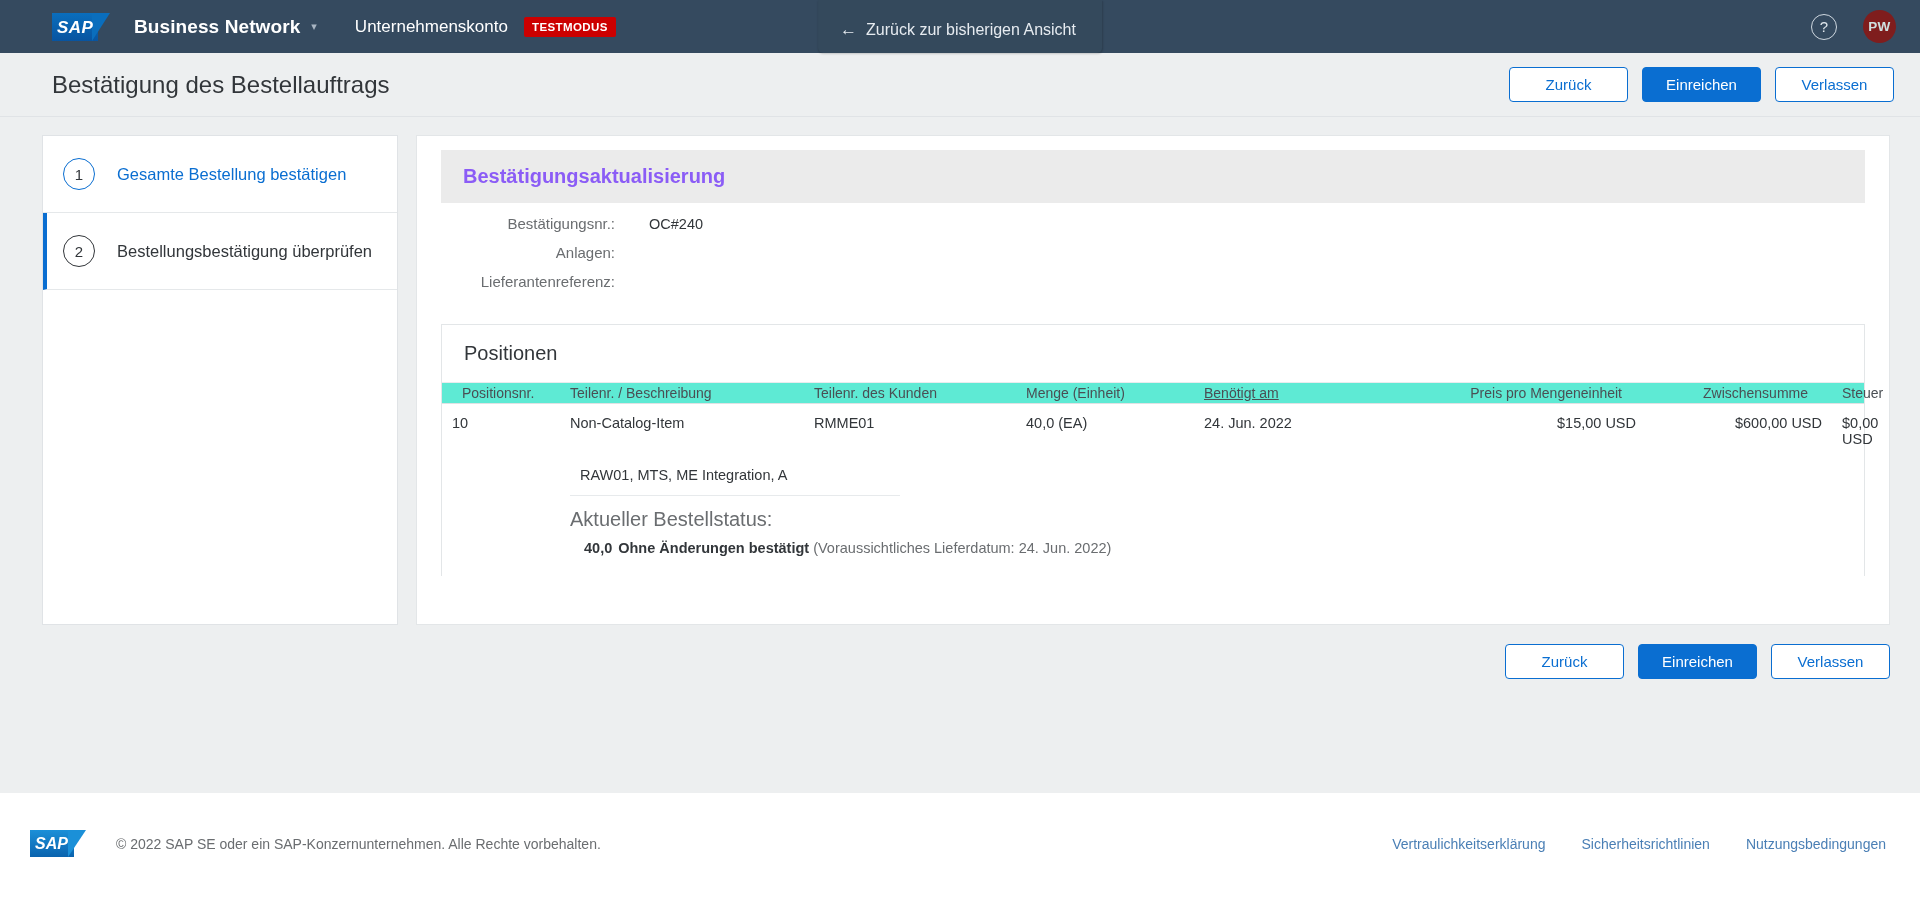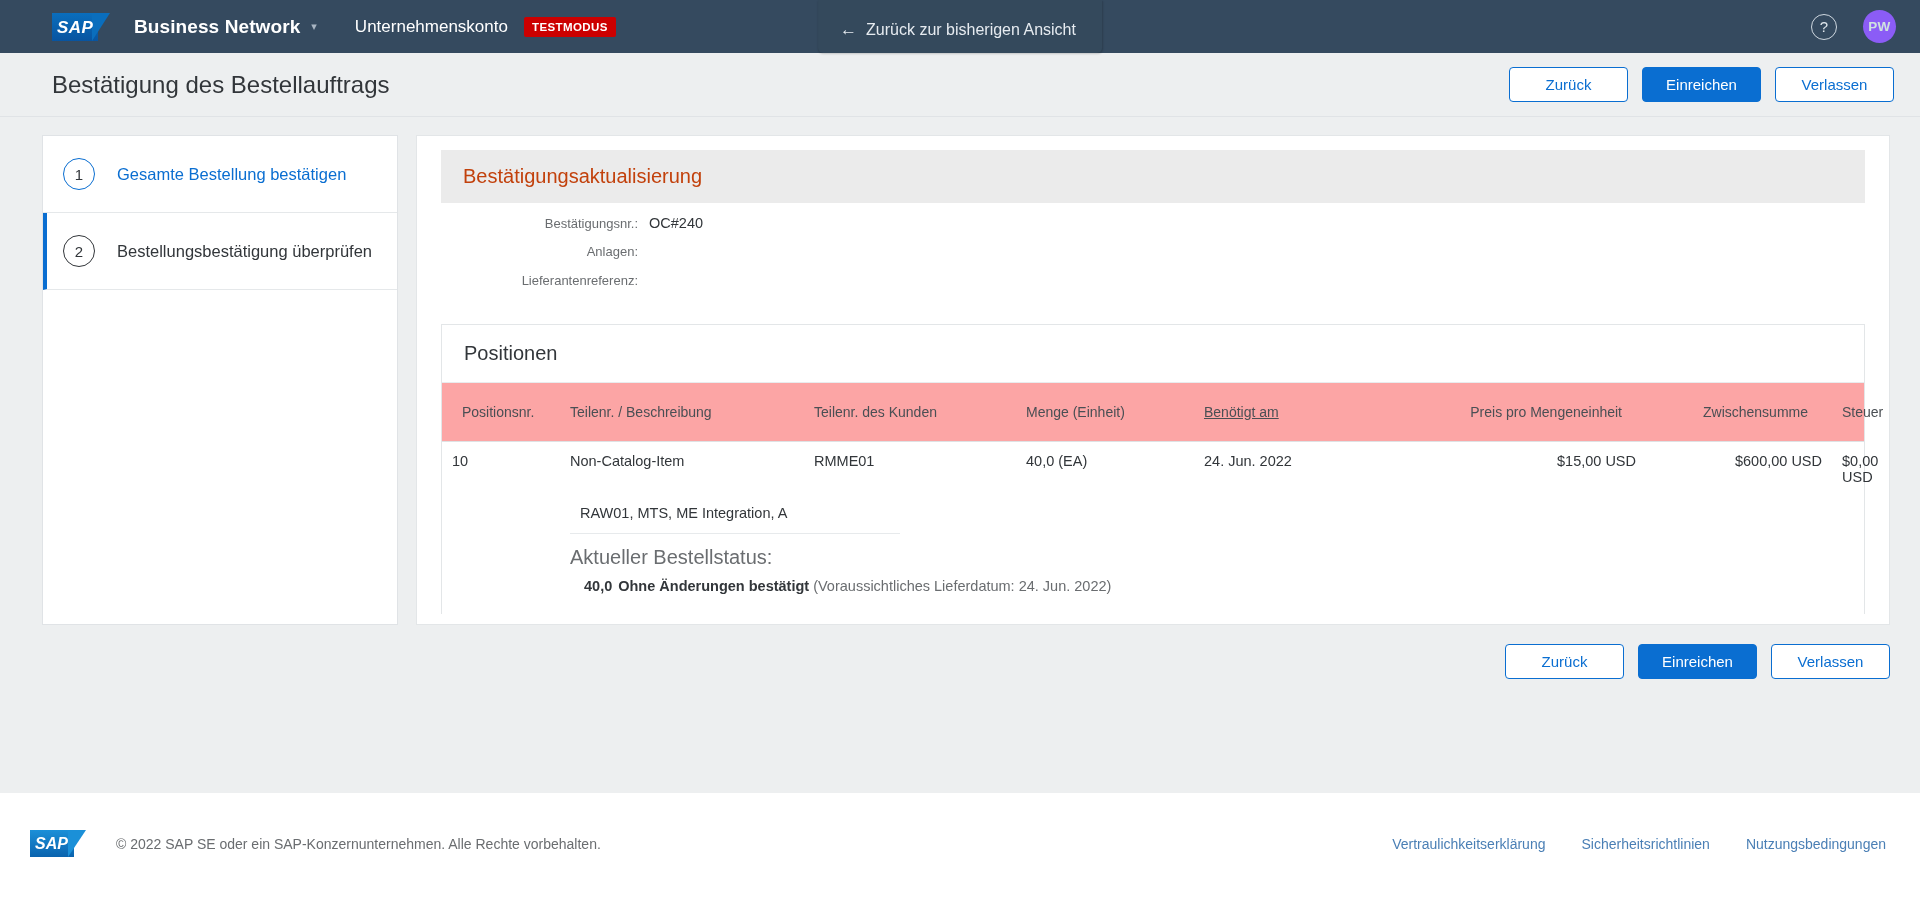"PW" .avatar { background: #8b5cf6 -> #7f1d1d }
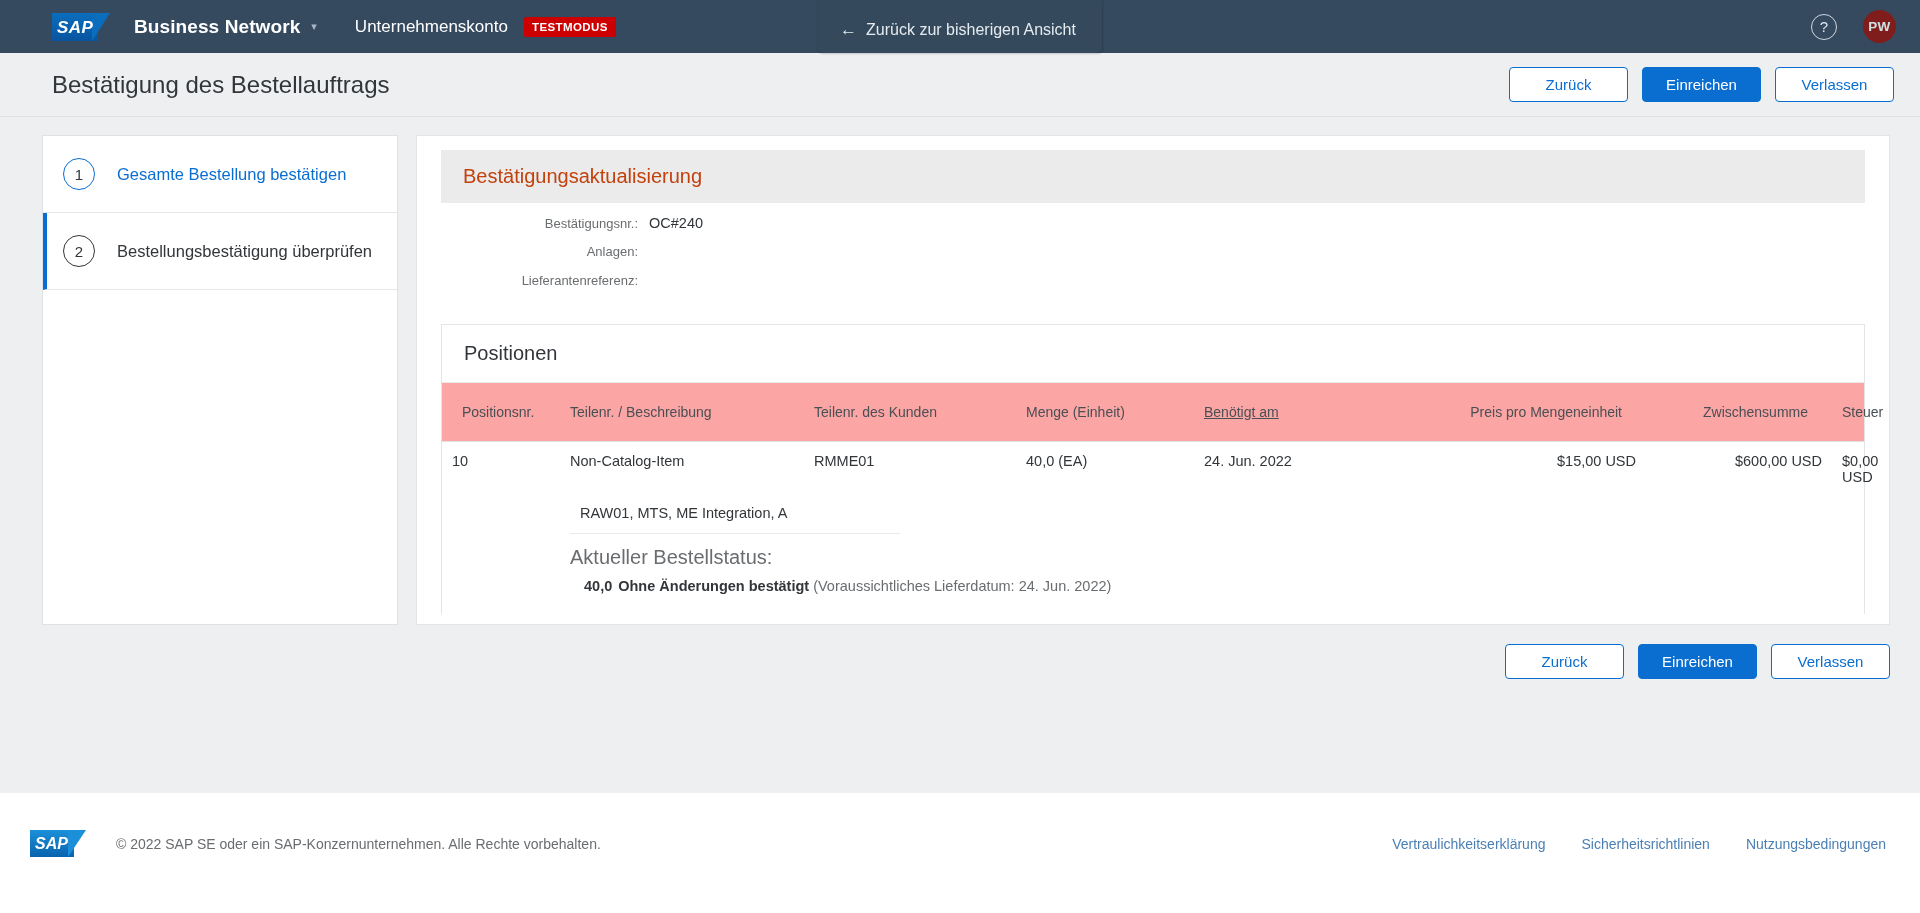"Bestätigungsaktualisierung" .section-bar-title { color: #c2410c -> #8b5cf6; font-weight: none -> bold }
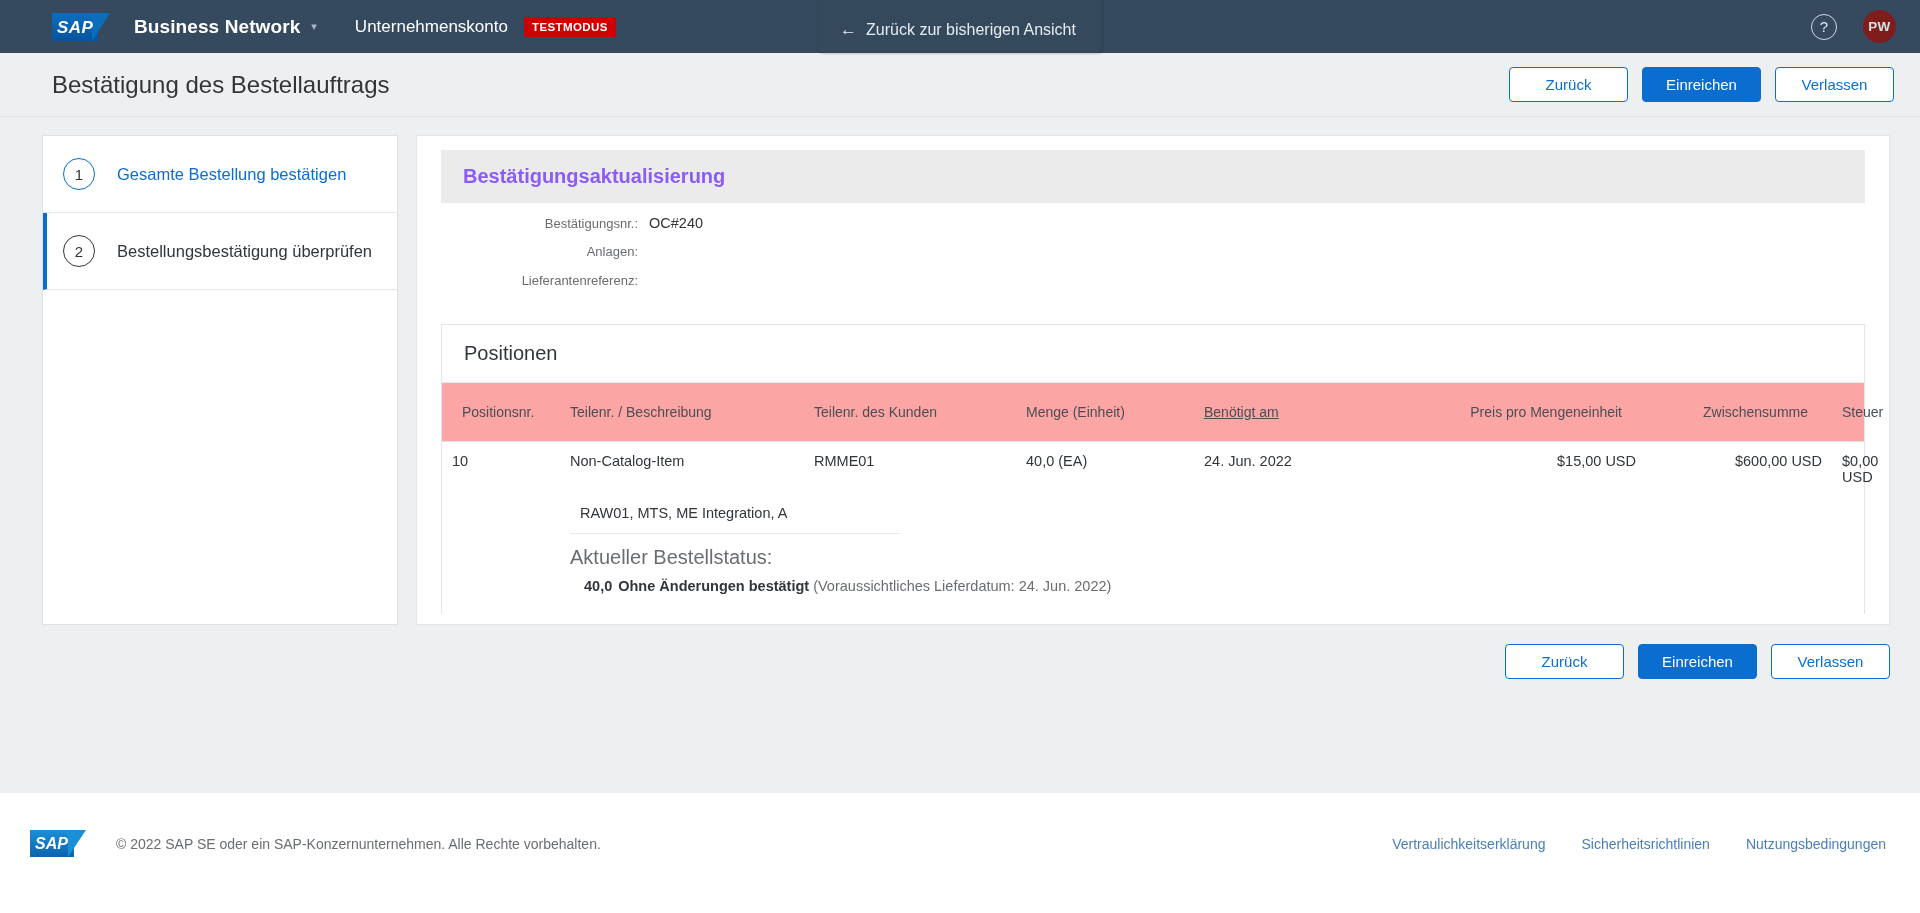"Bestätigungsnr.:" .field-label { font-size: 13px -> 15px; padding-right: 11px -> 34px }
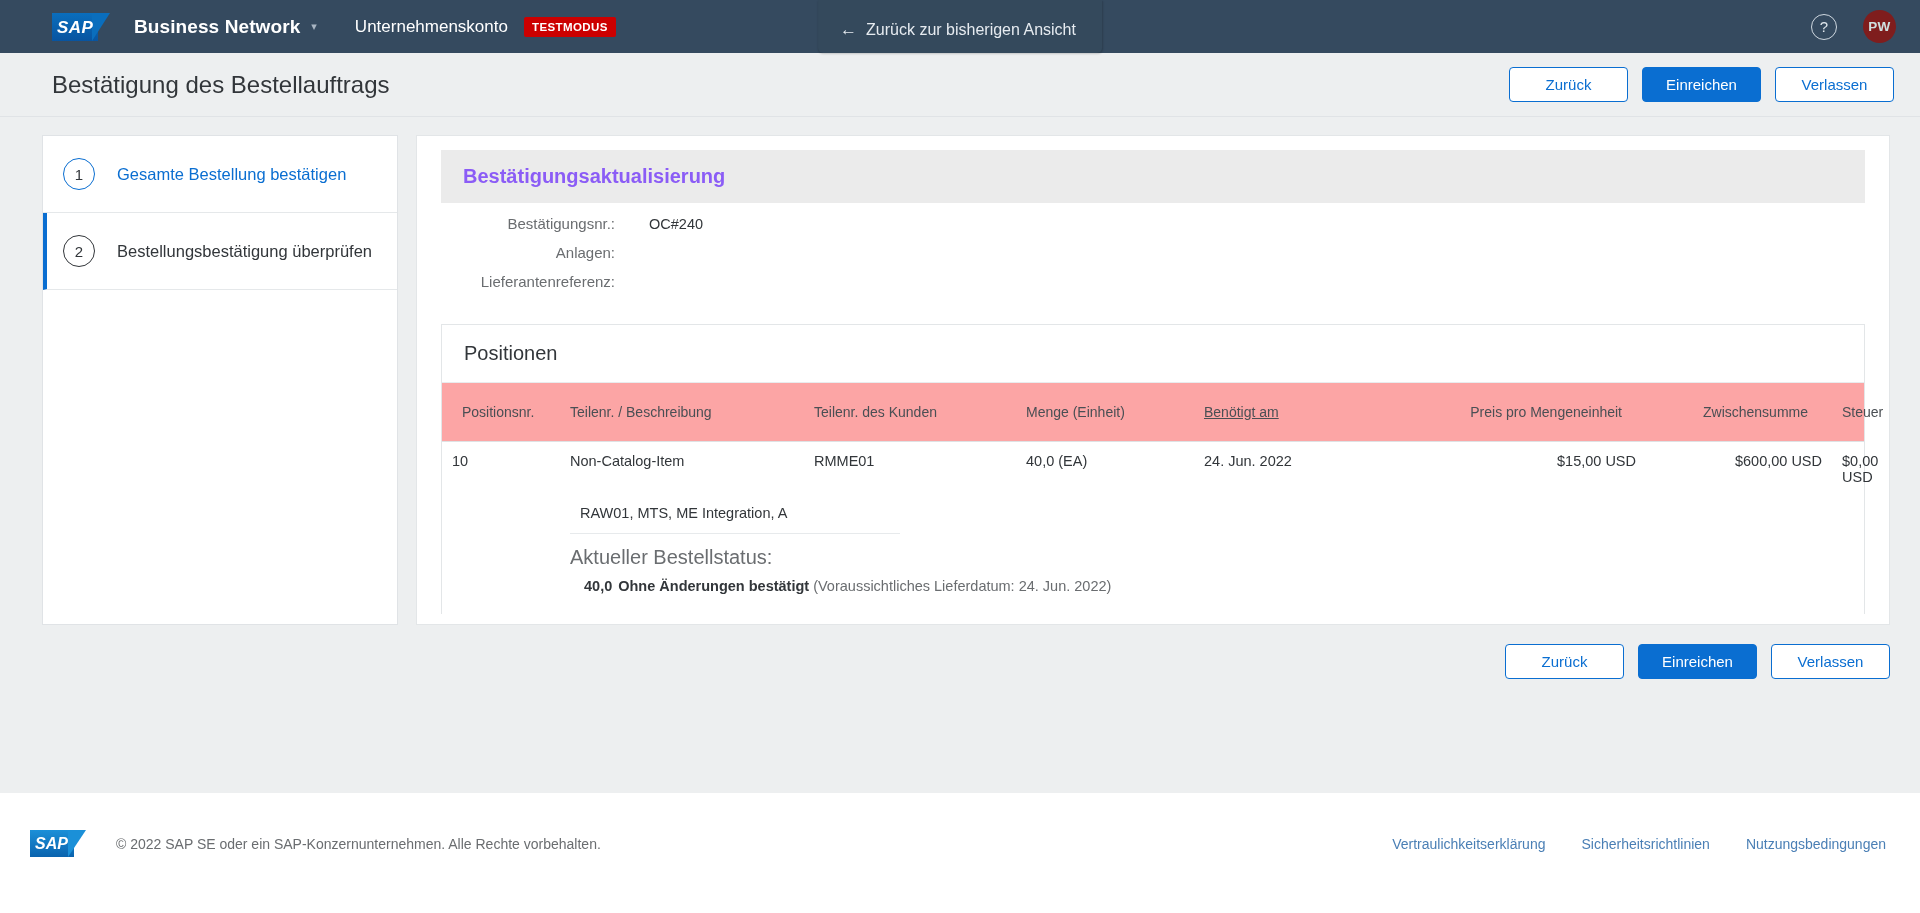"Positionsnr." table.items thead th { background: #fca5a5 -> #5eead4; padding: 21px 10px -> 2px 10px }
